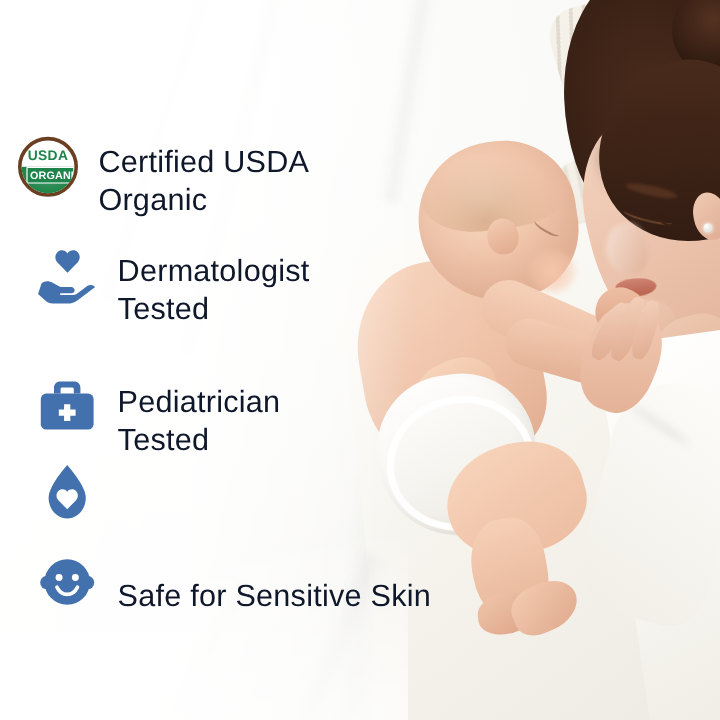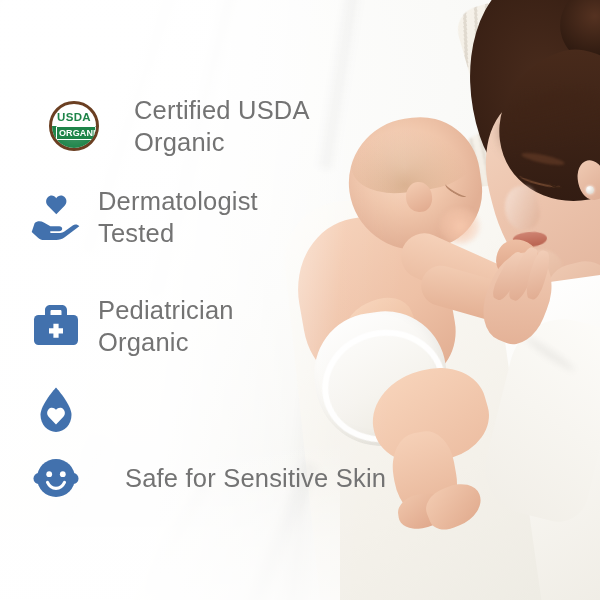"USDA" .b1 { gap: 18px -> none; left: 46px -> 12px }
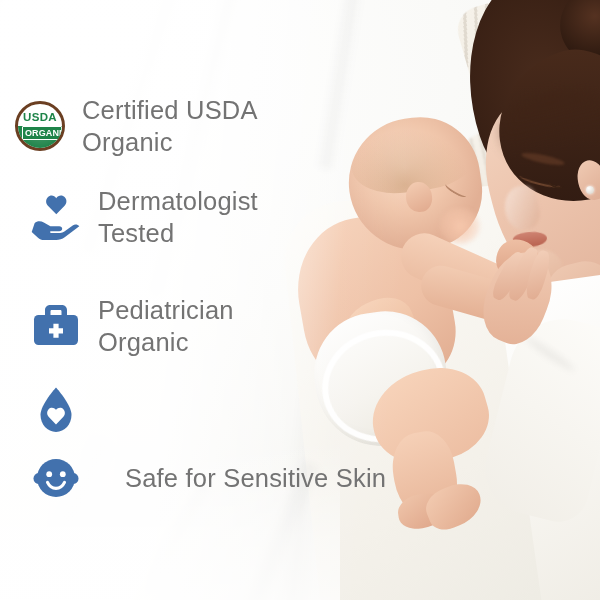"Certified USDA" .benefit .label { color: #737373 -> #0f172a; margin-top: none -> 25px }
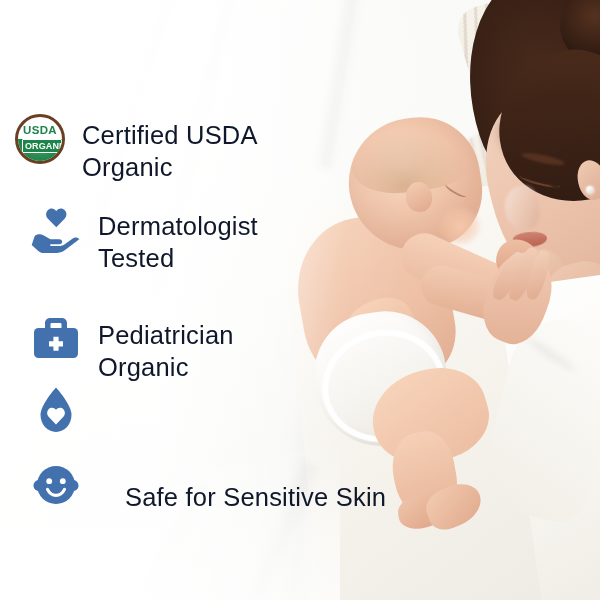"Pediatrician" div.label { text: Organic -> Tested }
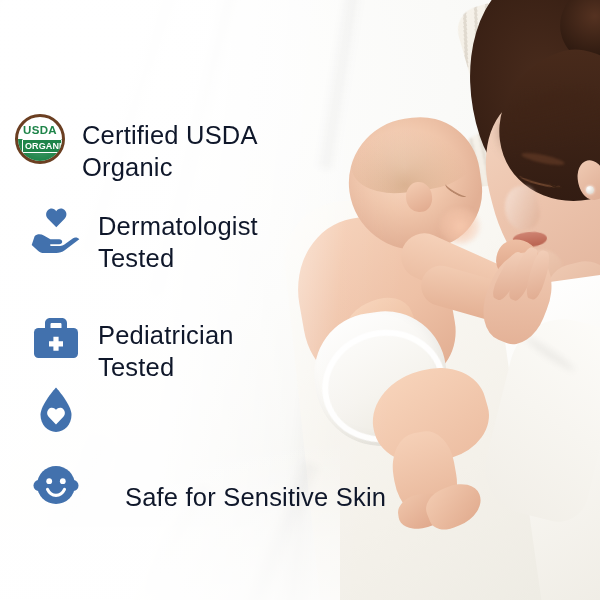"Safe for Sensitive Skin" .b5 { gap: 27px -> none }
